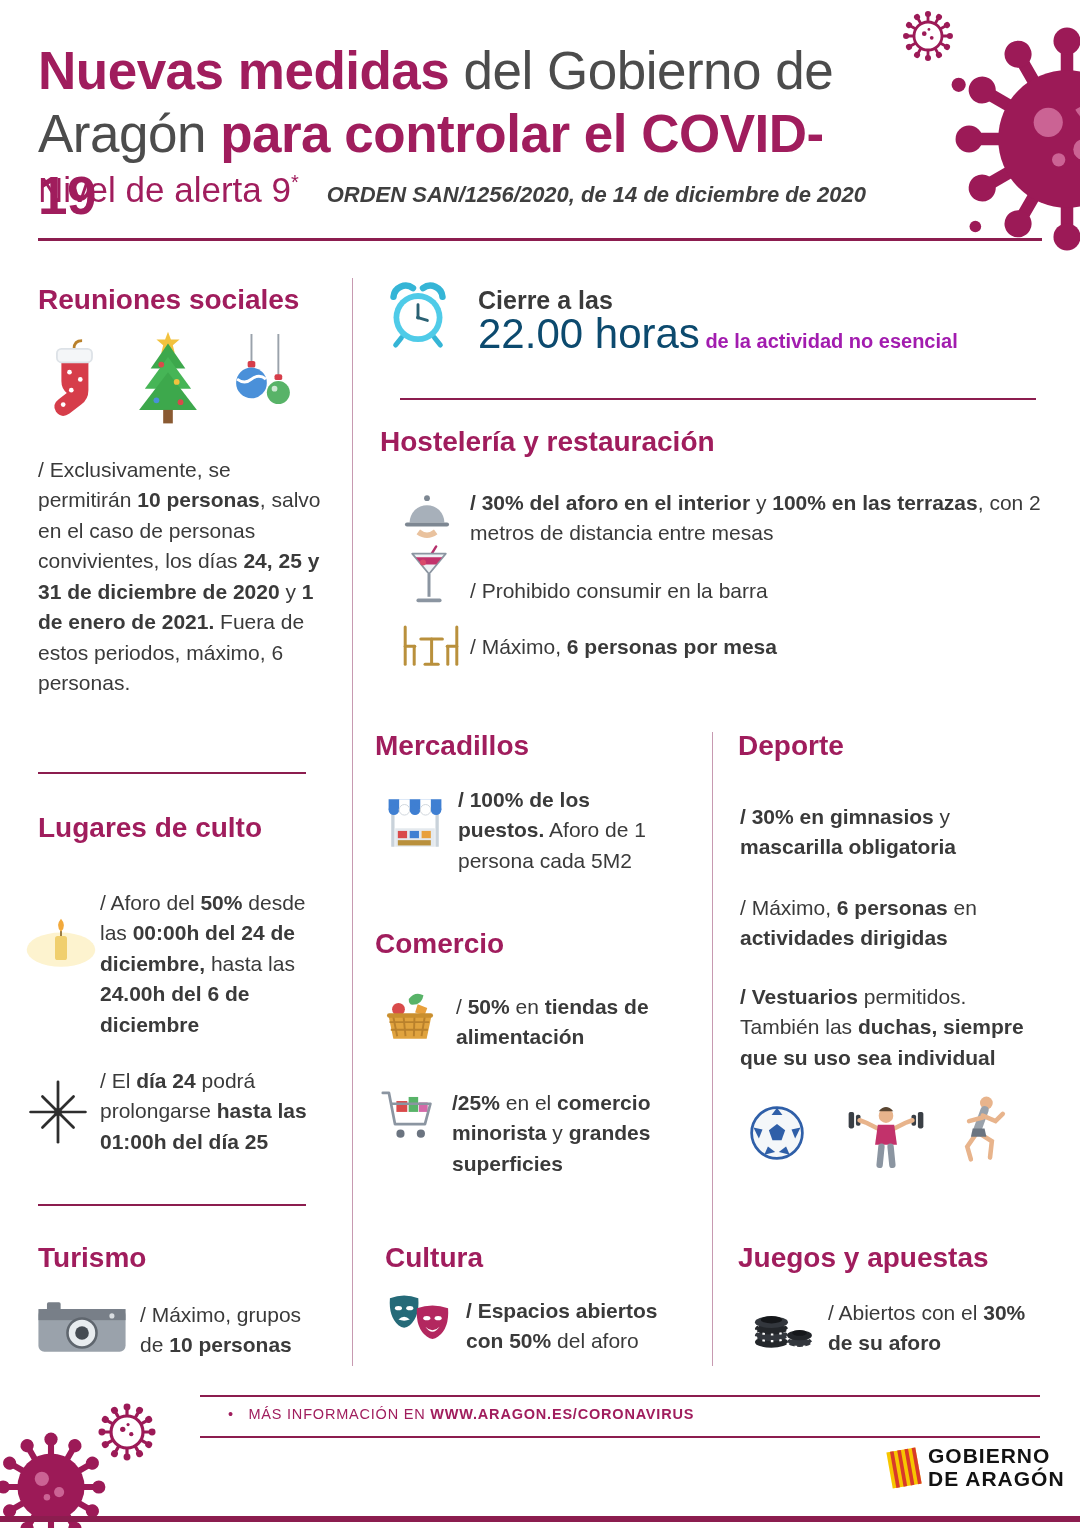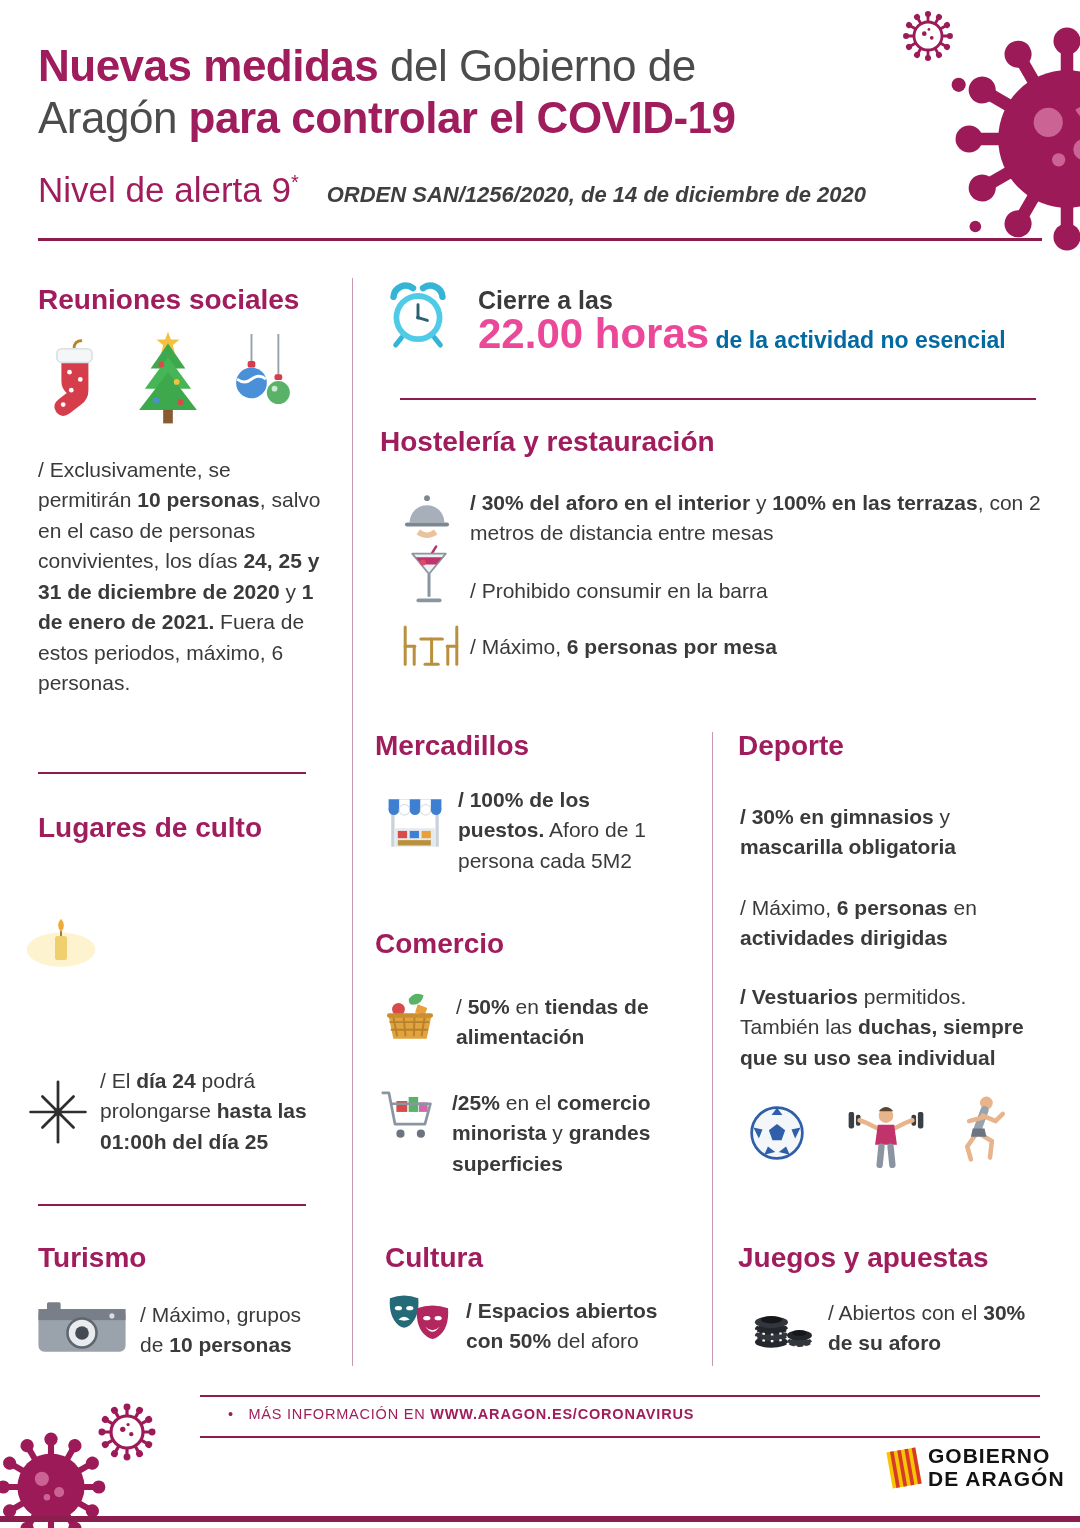"Nuevas medidas del Gobierno de" .title { font-size: 44px -> 53px }
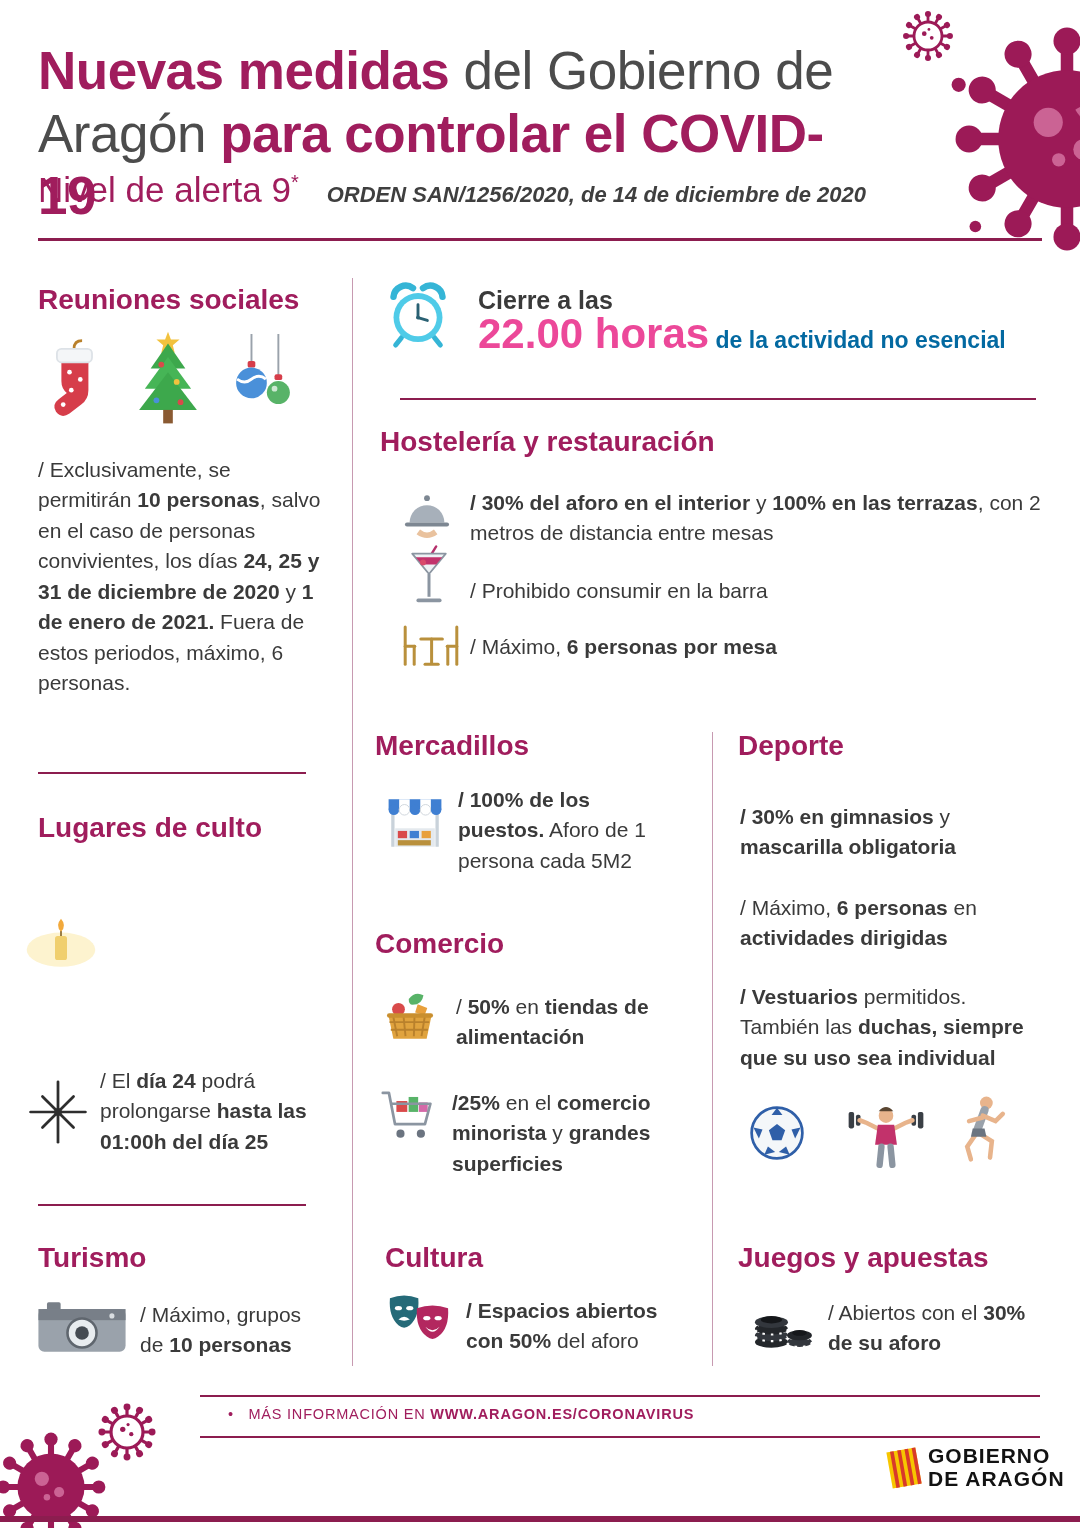"22.00 horas" .closing-time { color: #ec4899 -> #0c4a6e; font-weight: 700 -> 400 }
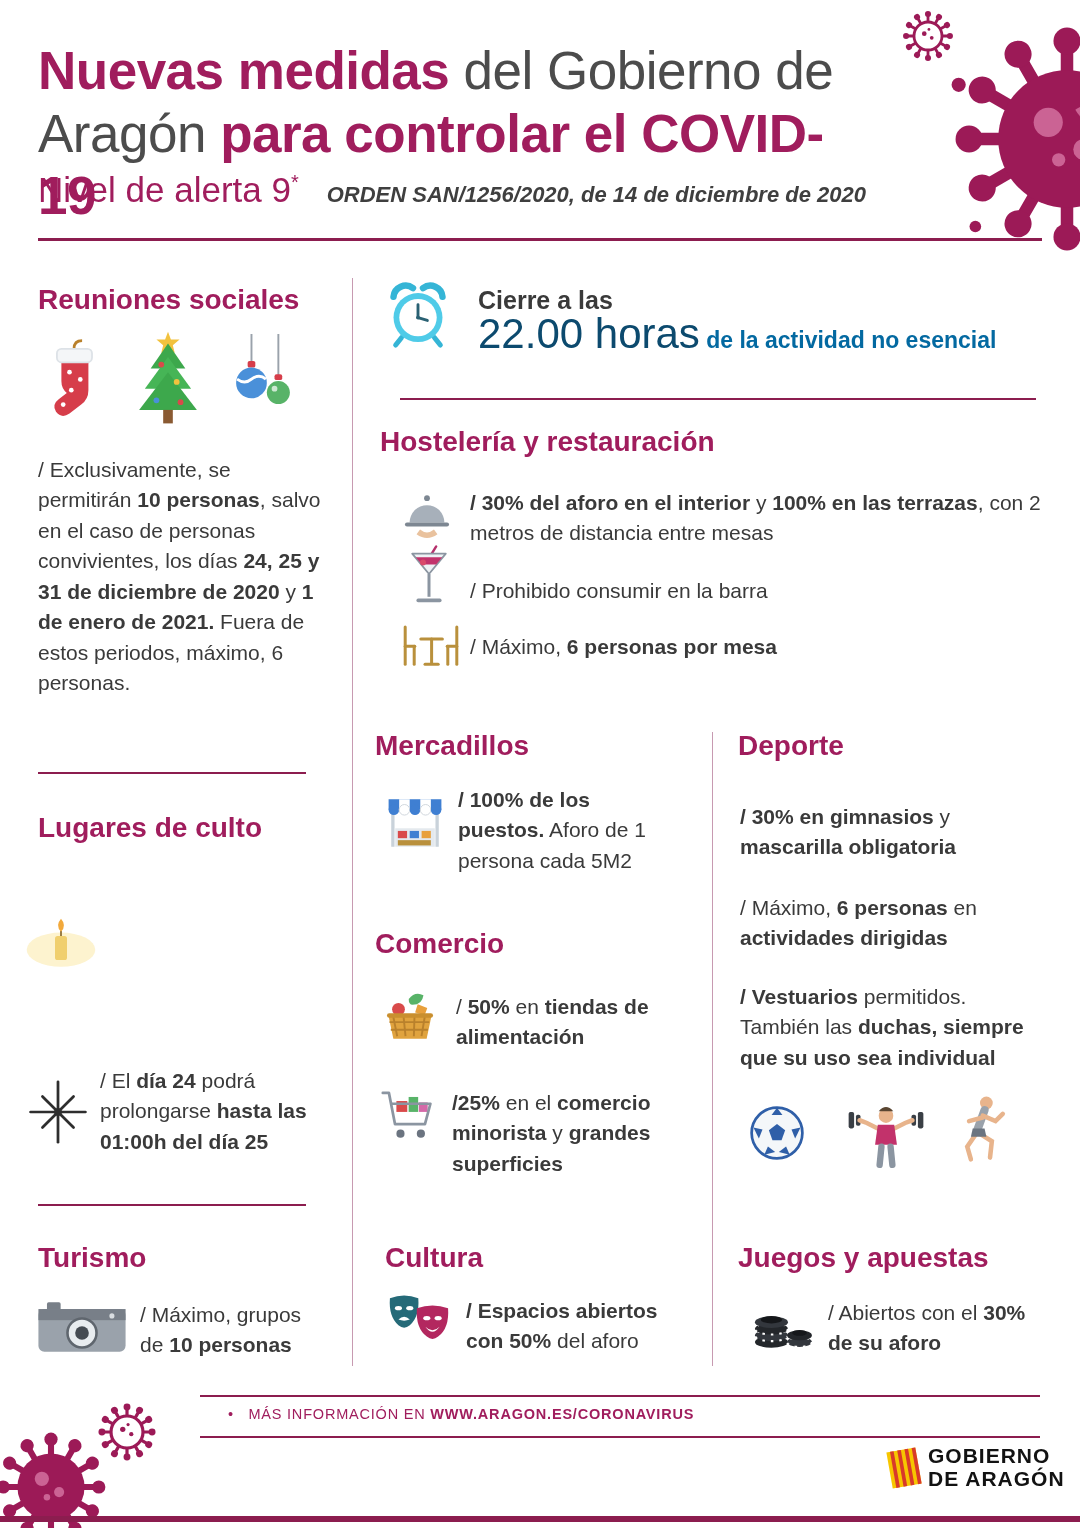"de la actividad no esencial" .closing-suffix { color: #0369a1 -> #a21caf; font-size: 23px -> 20px }
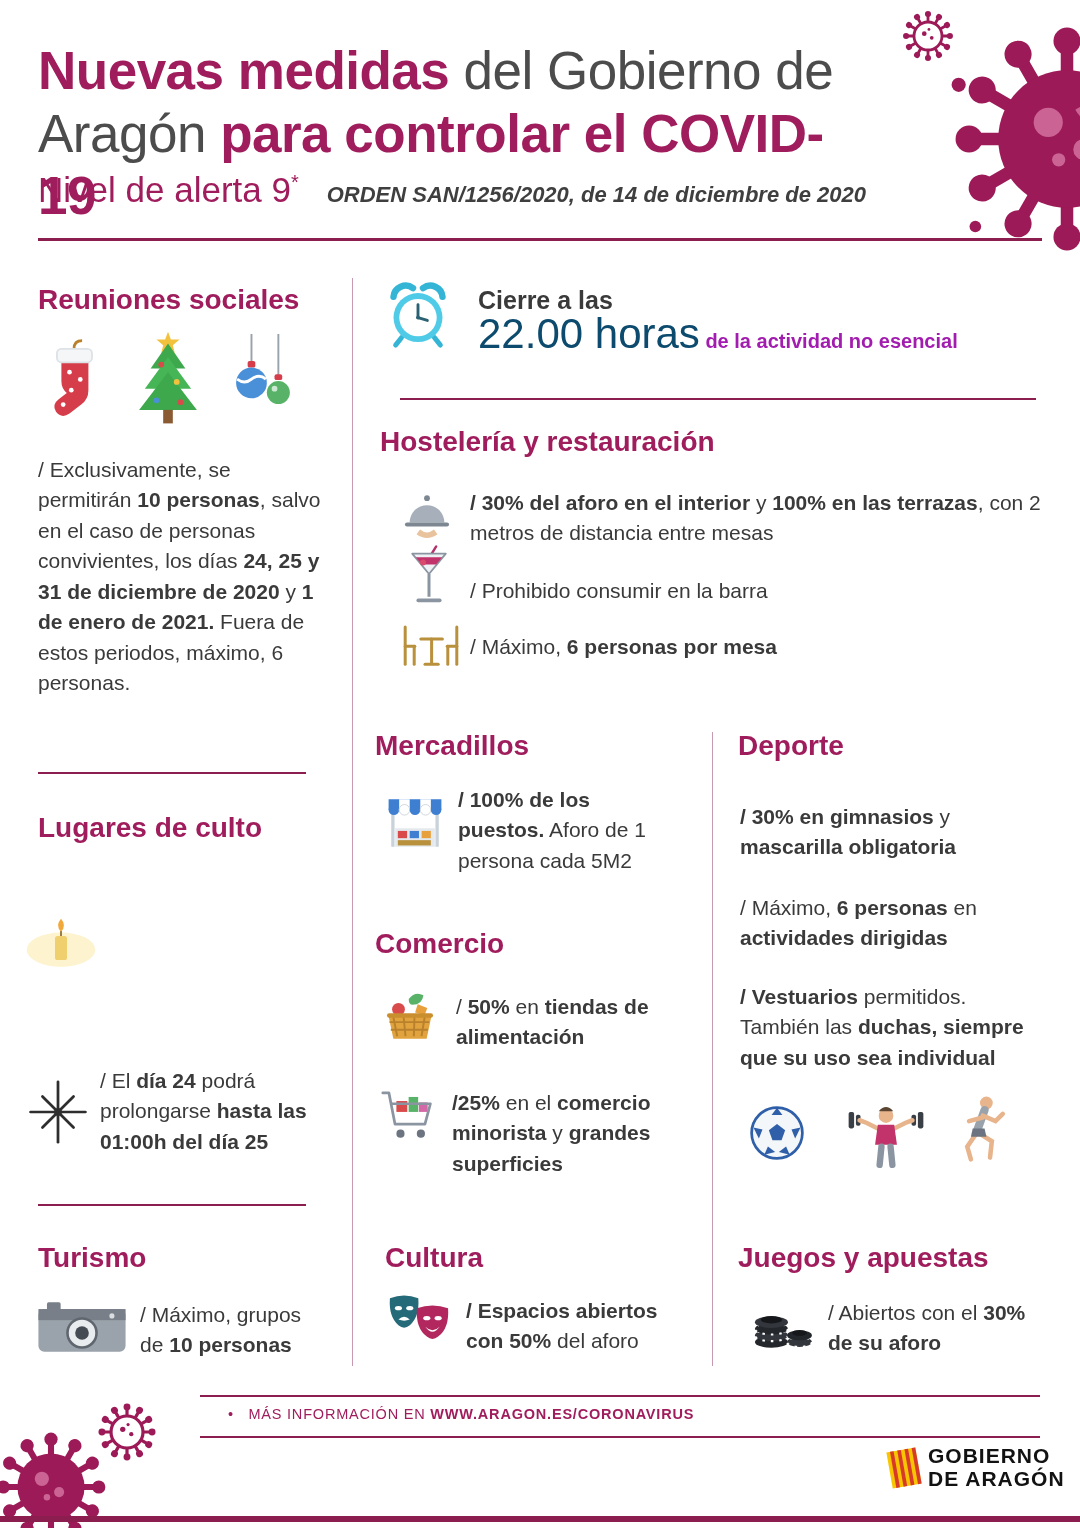"/ Aforo del 50% desde" div.abs { html: none -> <div><span>/ Aforo del </span><span>50%</span><span> desde las </span><span>00:00h del 24 de diciembre,</span><span> hasta las </span><span>24.00h del 6 de diciembre</span></div> }
